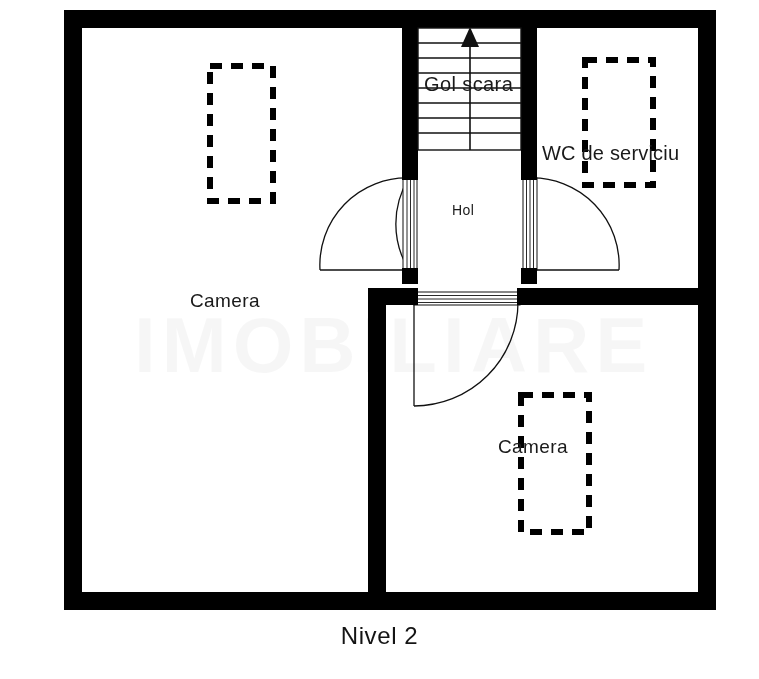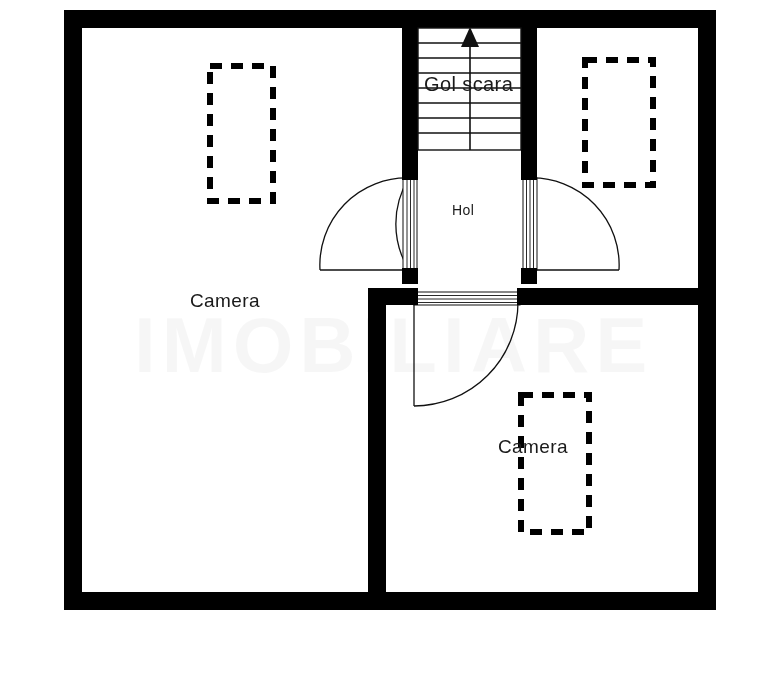"WC de serviciu" div.room-label { html: none -> <div>WC de serviciu</div> }
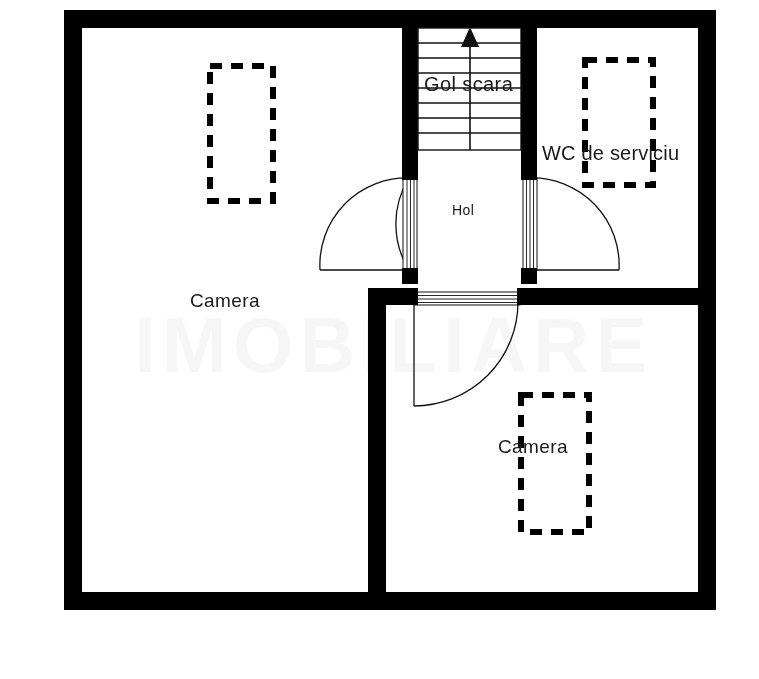"Nivel 2" div.caption { html: none -> <div>Nivel 2</div> }
